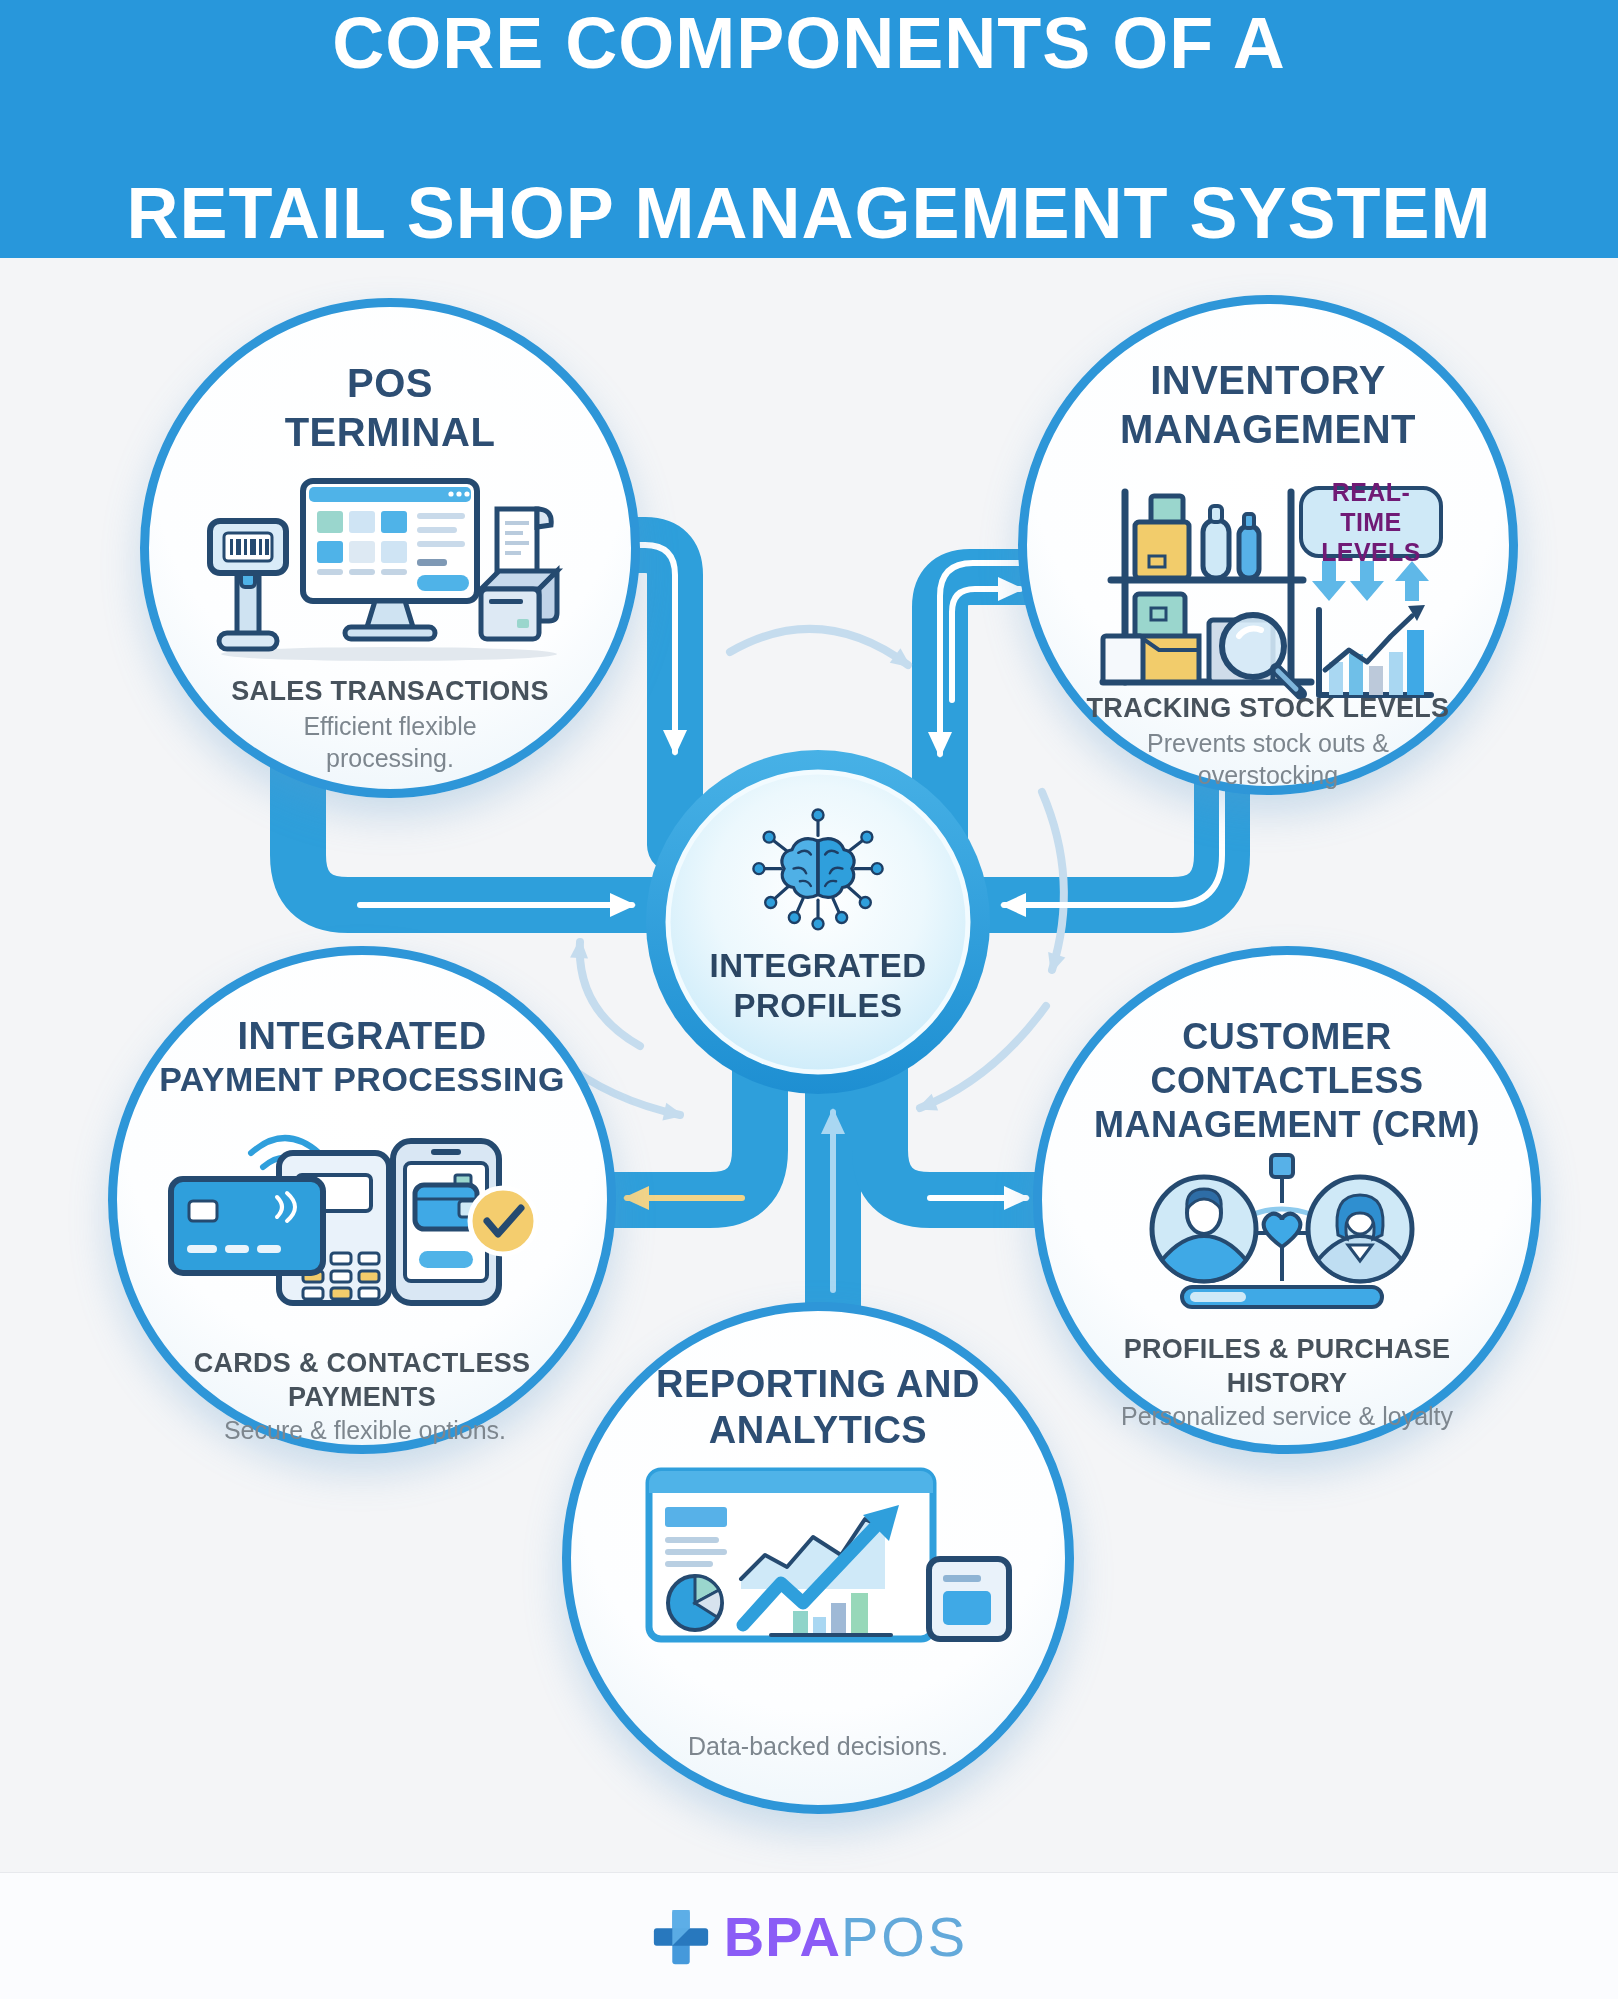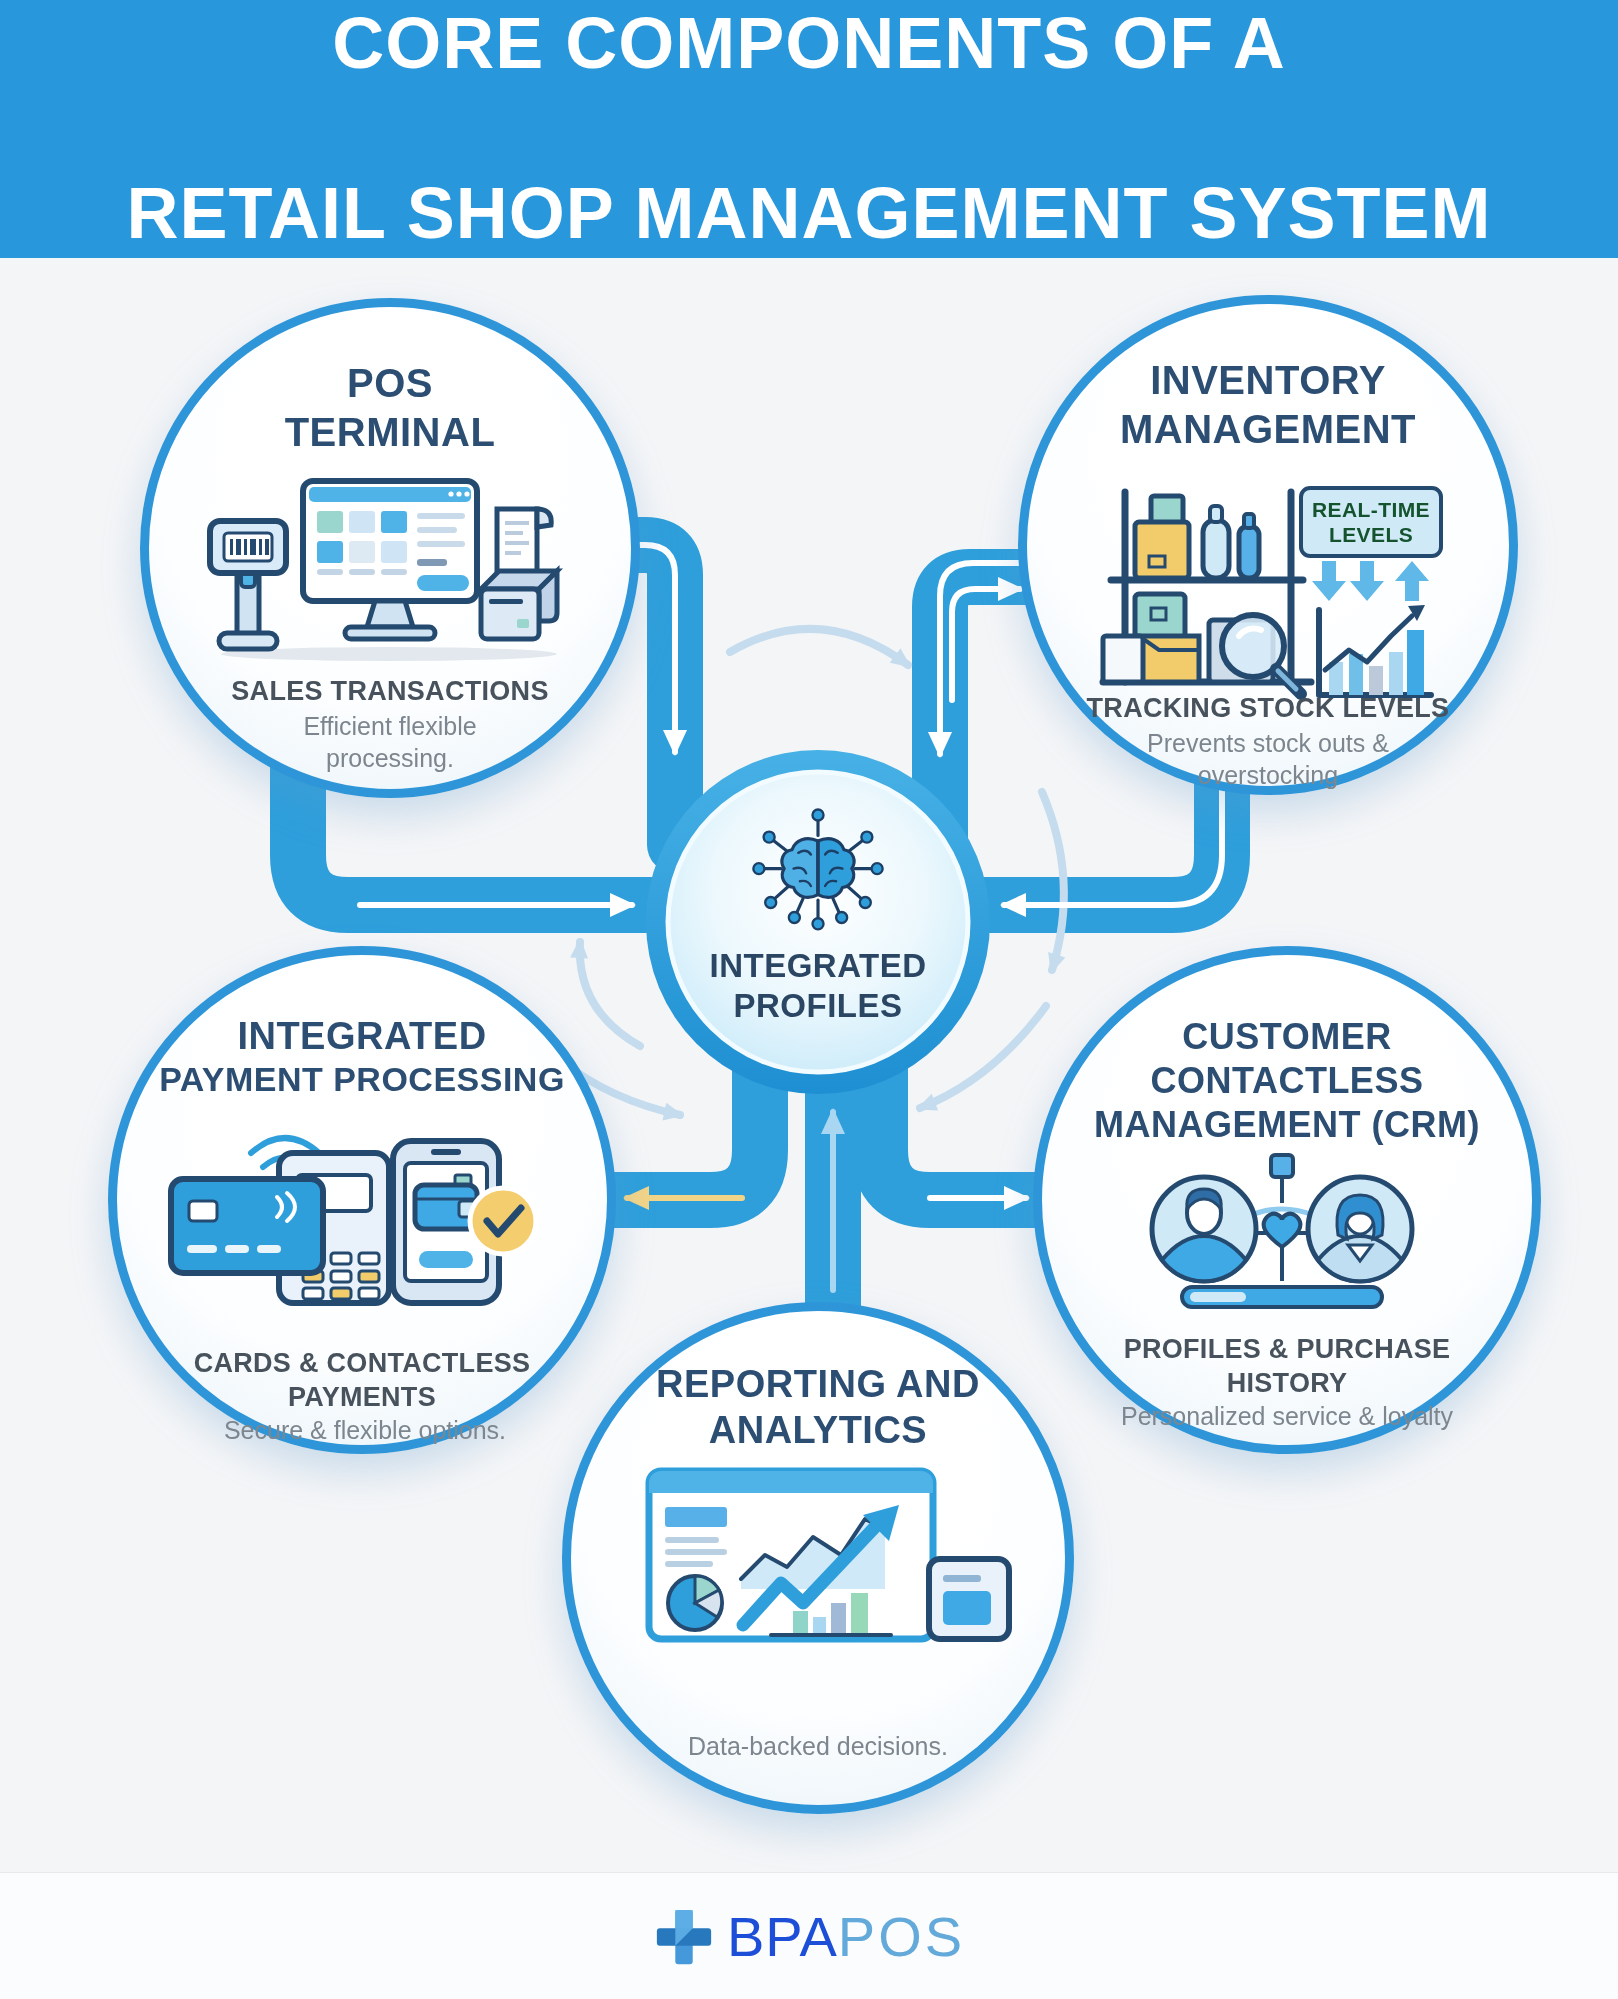"REAL-TIME" .badge { border-radius: 11px -> 20px; color: #14532d -> #701a75; font-size: 21px -> 25px }
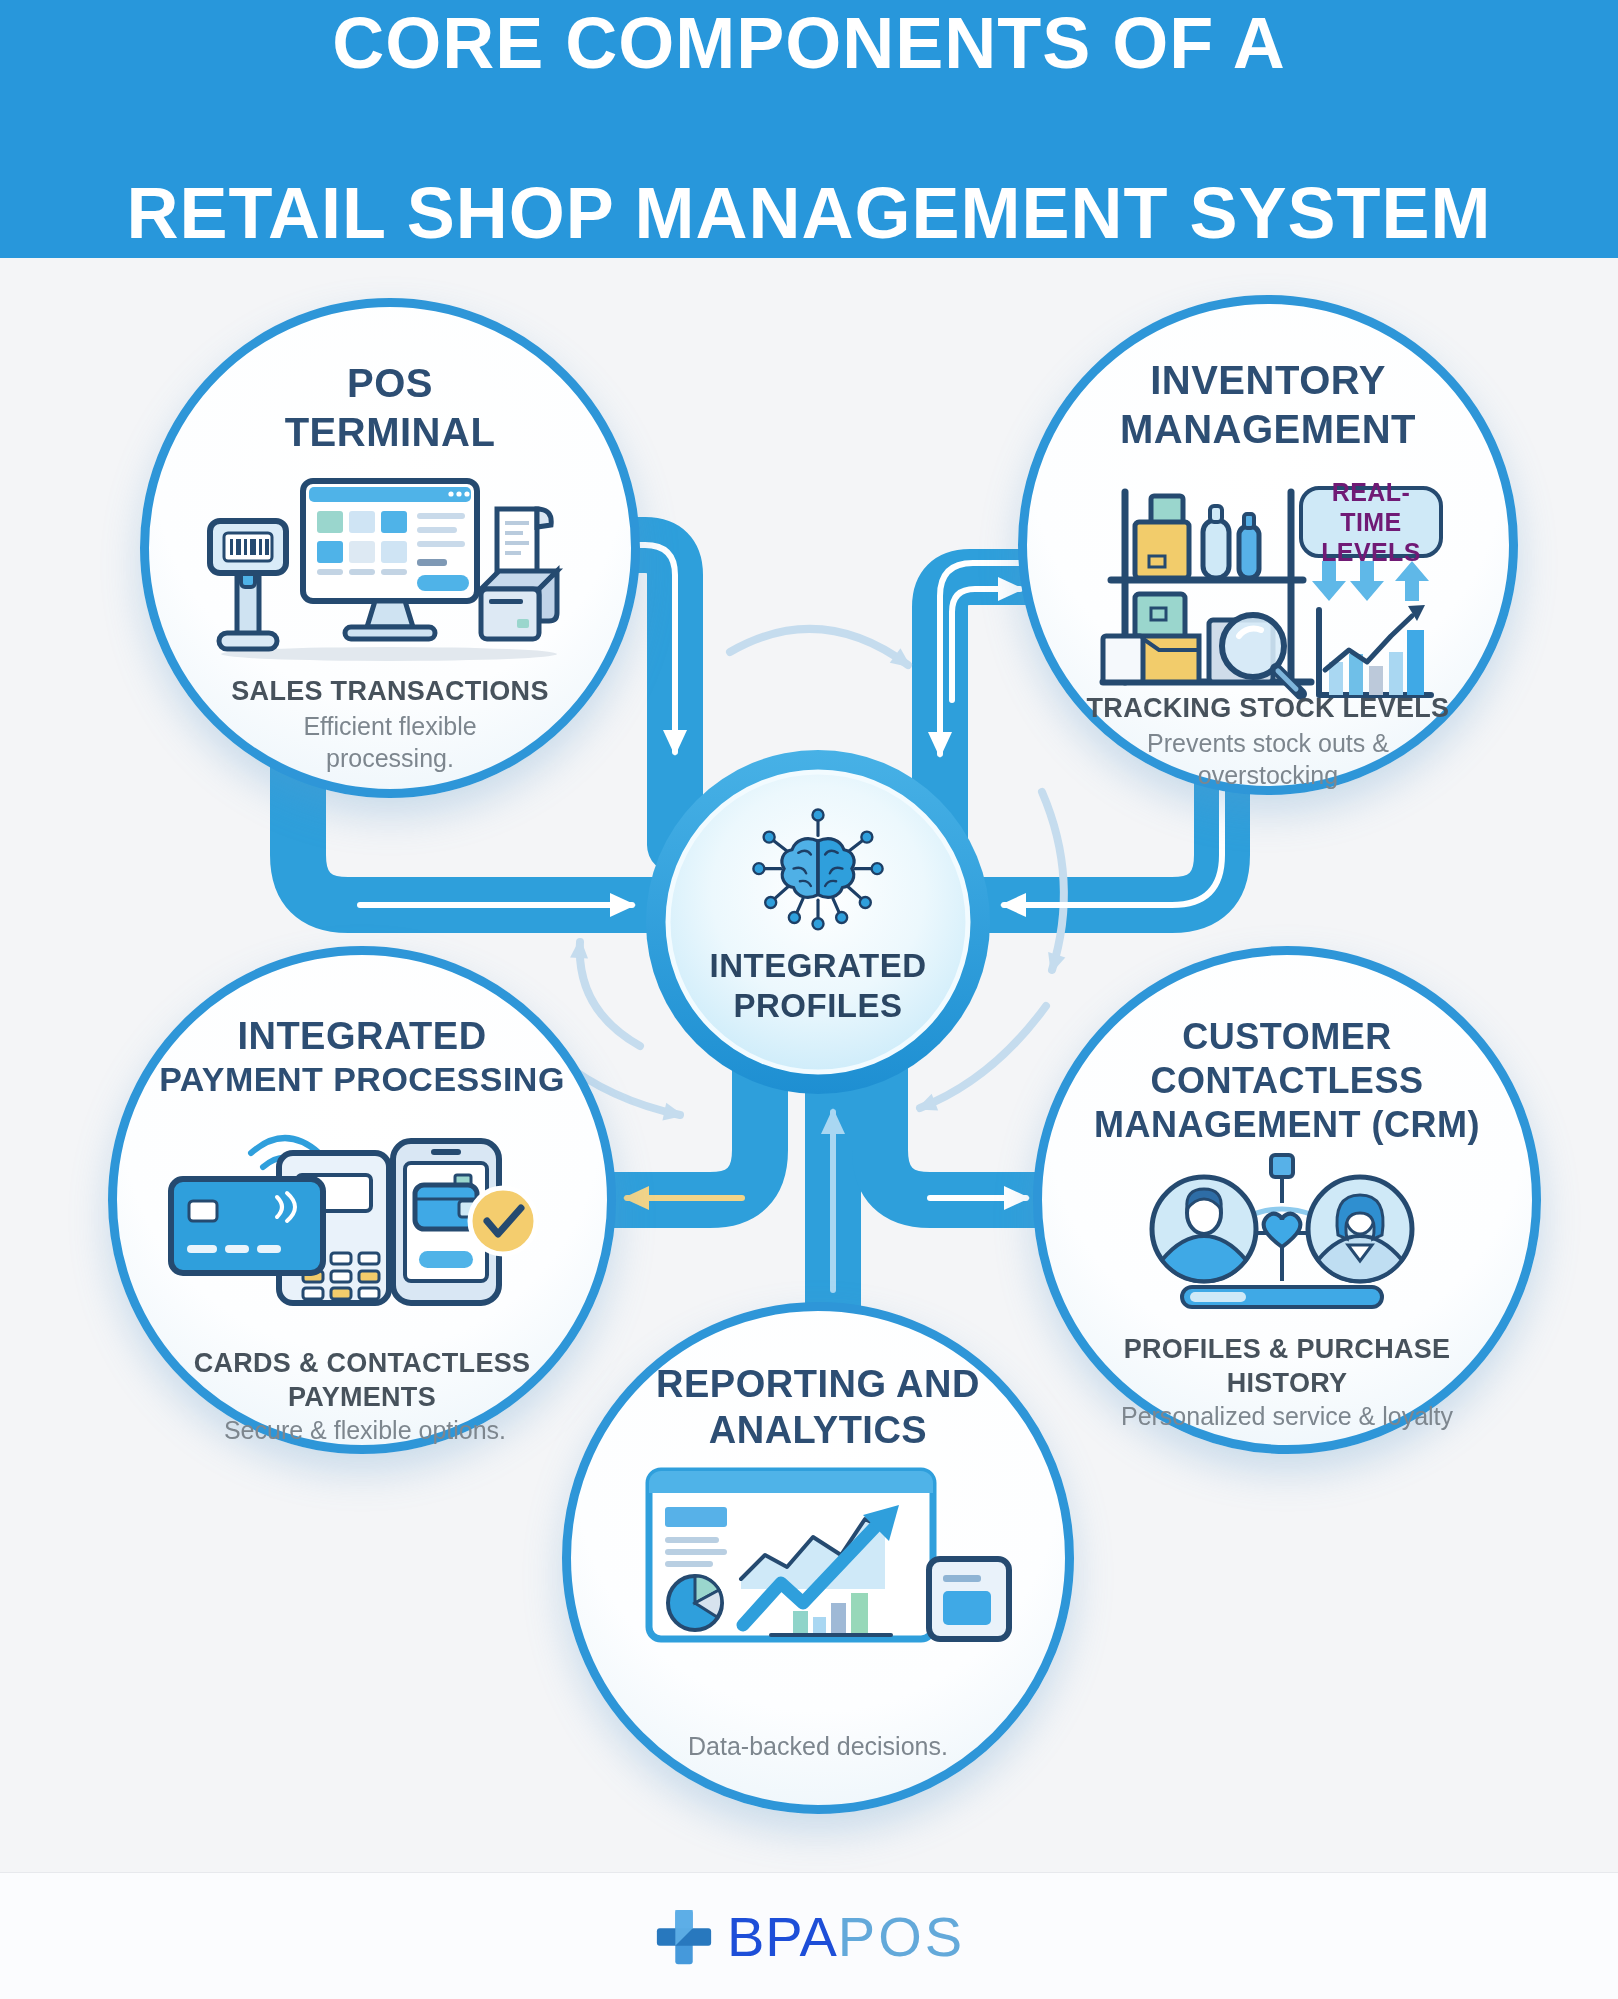"BPA" .logo-text .lb { color: #1d4ed8 -> #8b5cf6; font-weight: normal -> bold }
